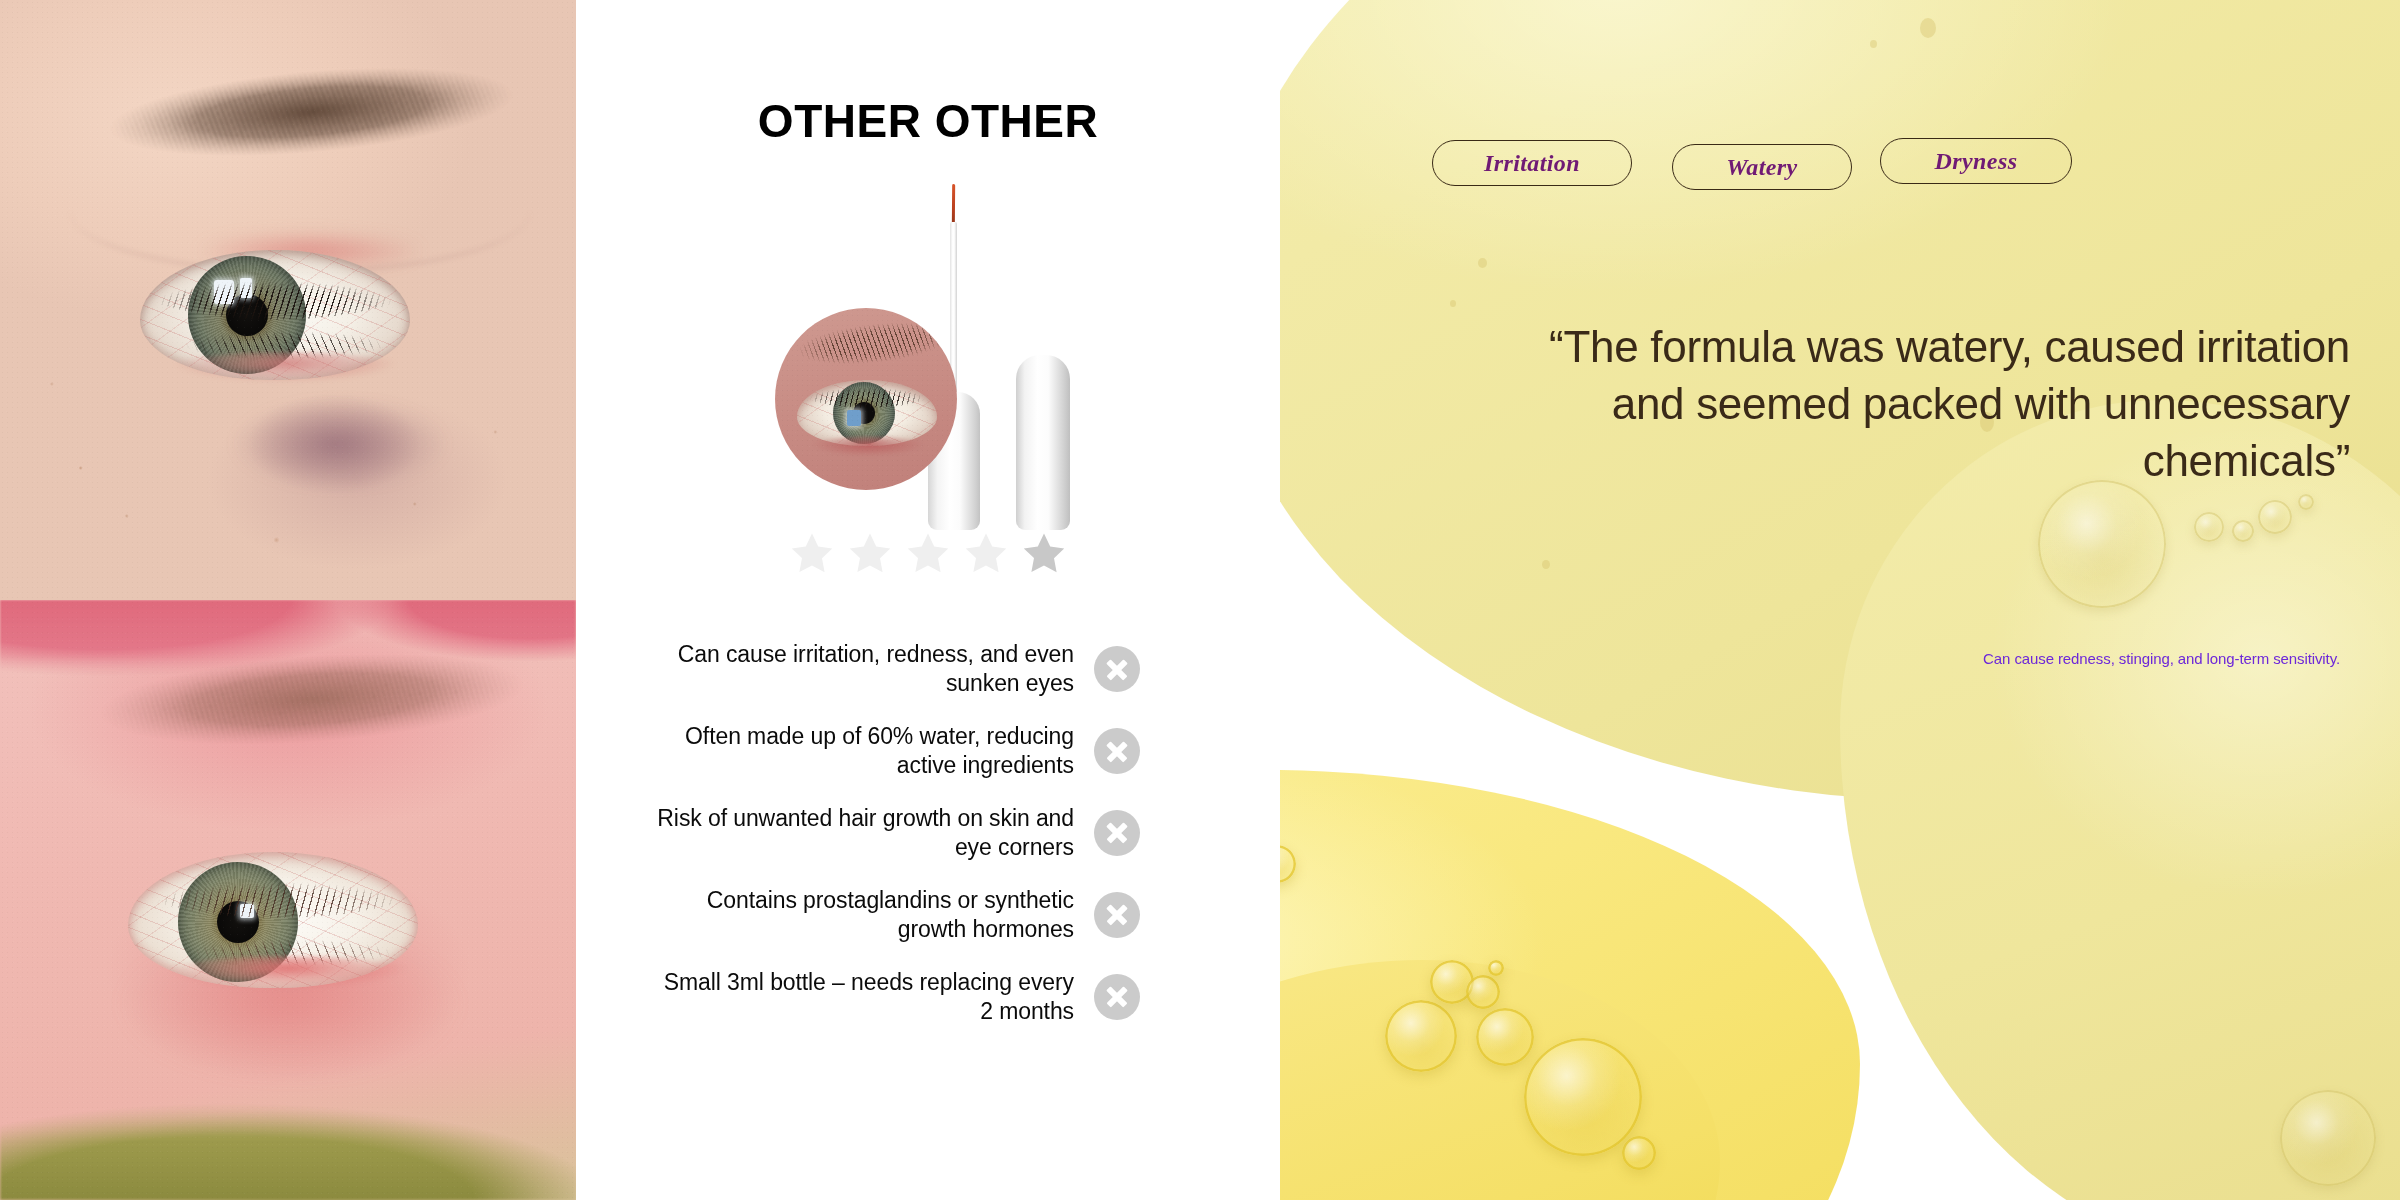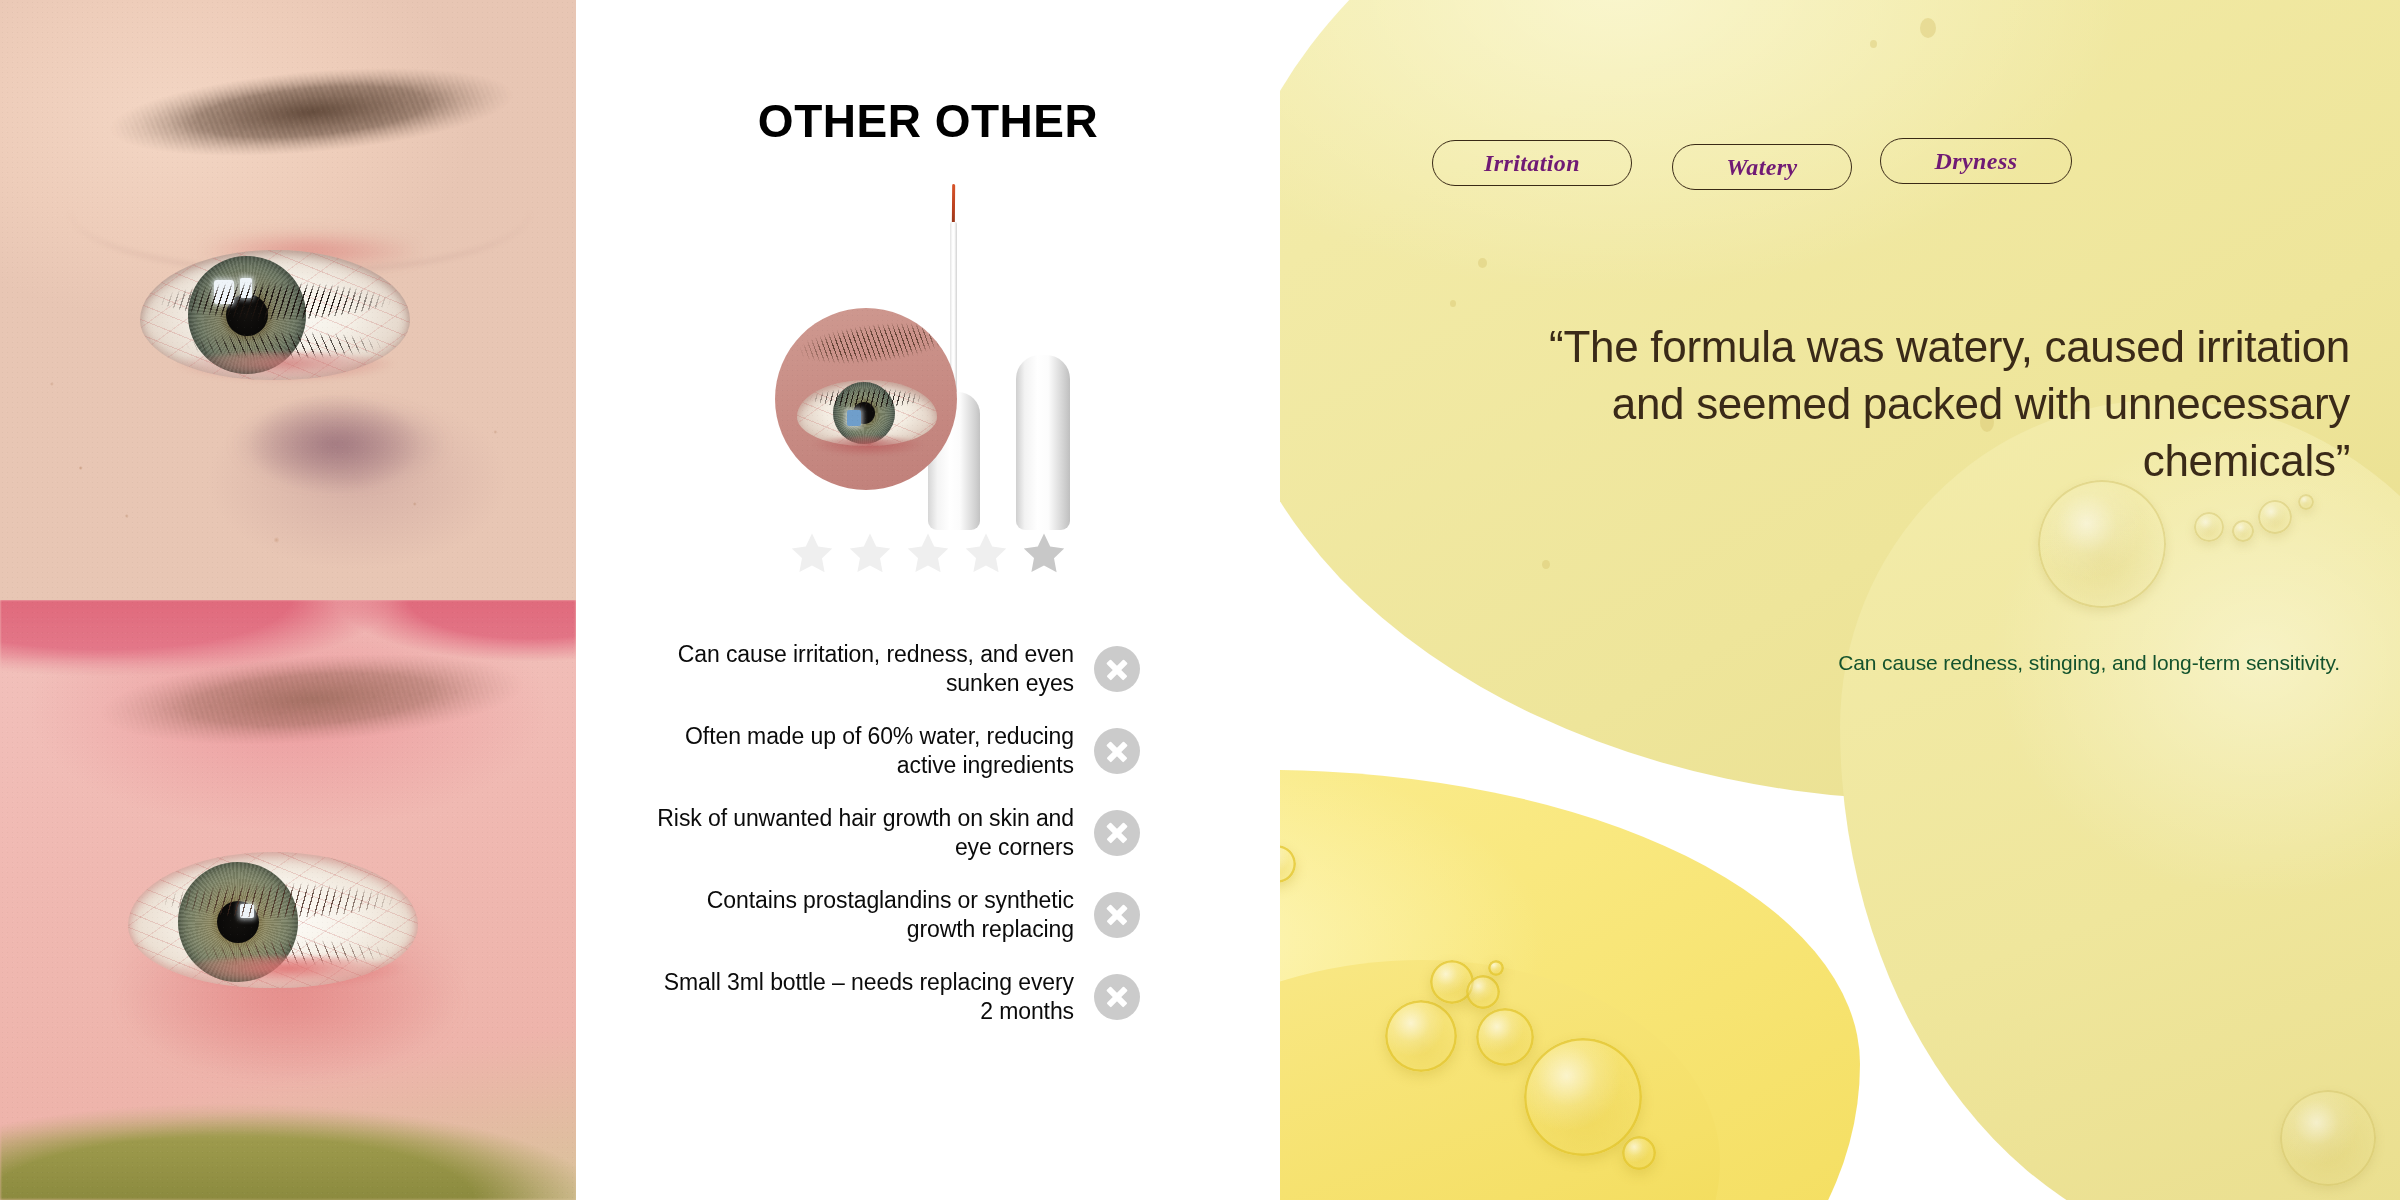"Can cause redness, stinging, and" .oil-caption { color: #14532d -> #6d28d9; font-size: 21px -> 15px }
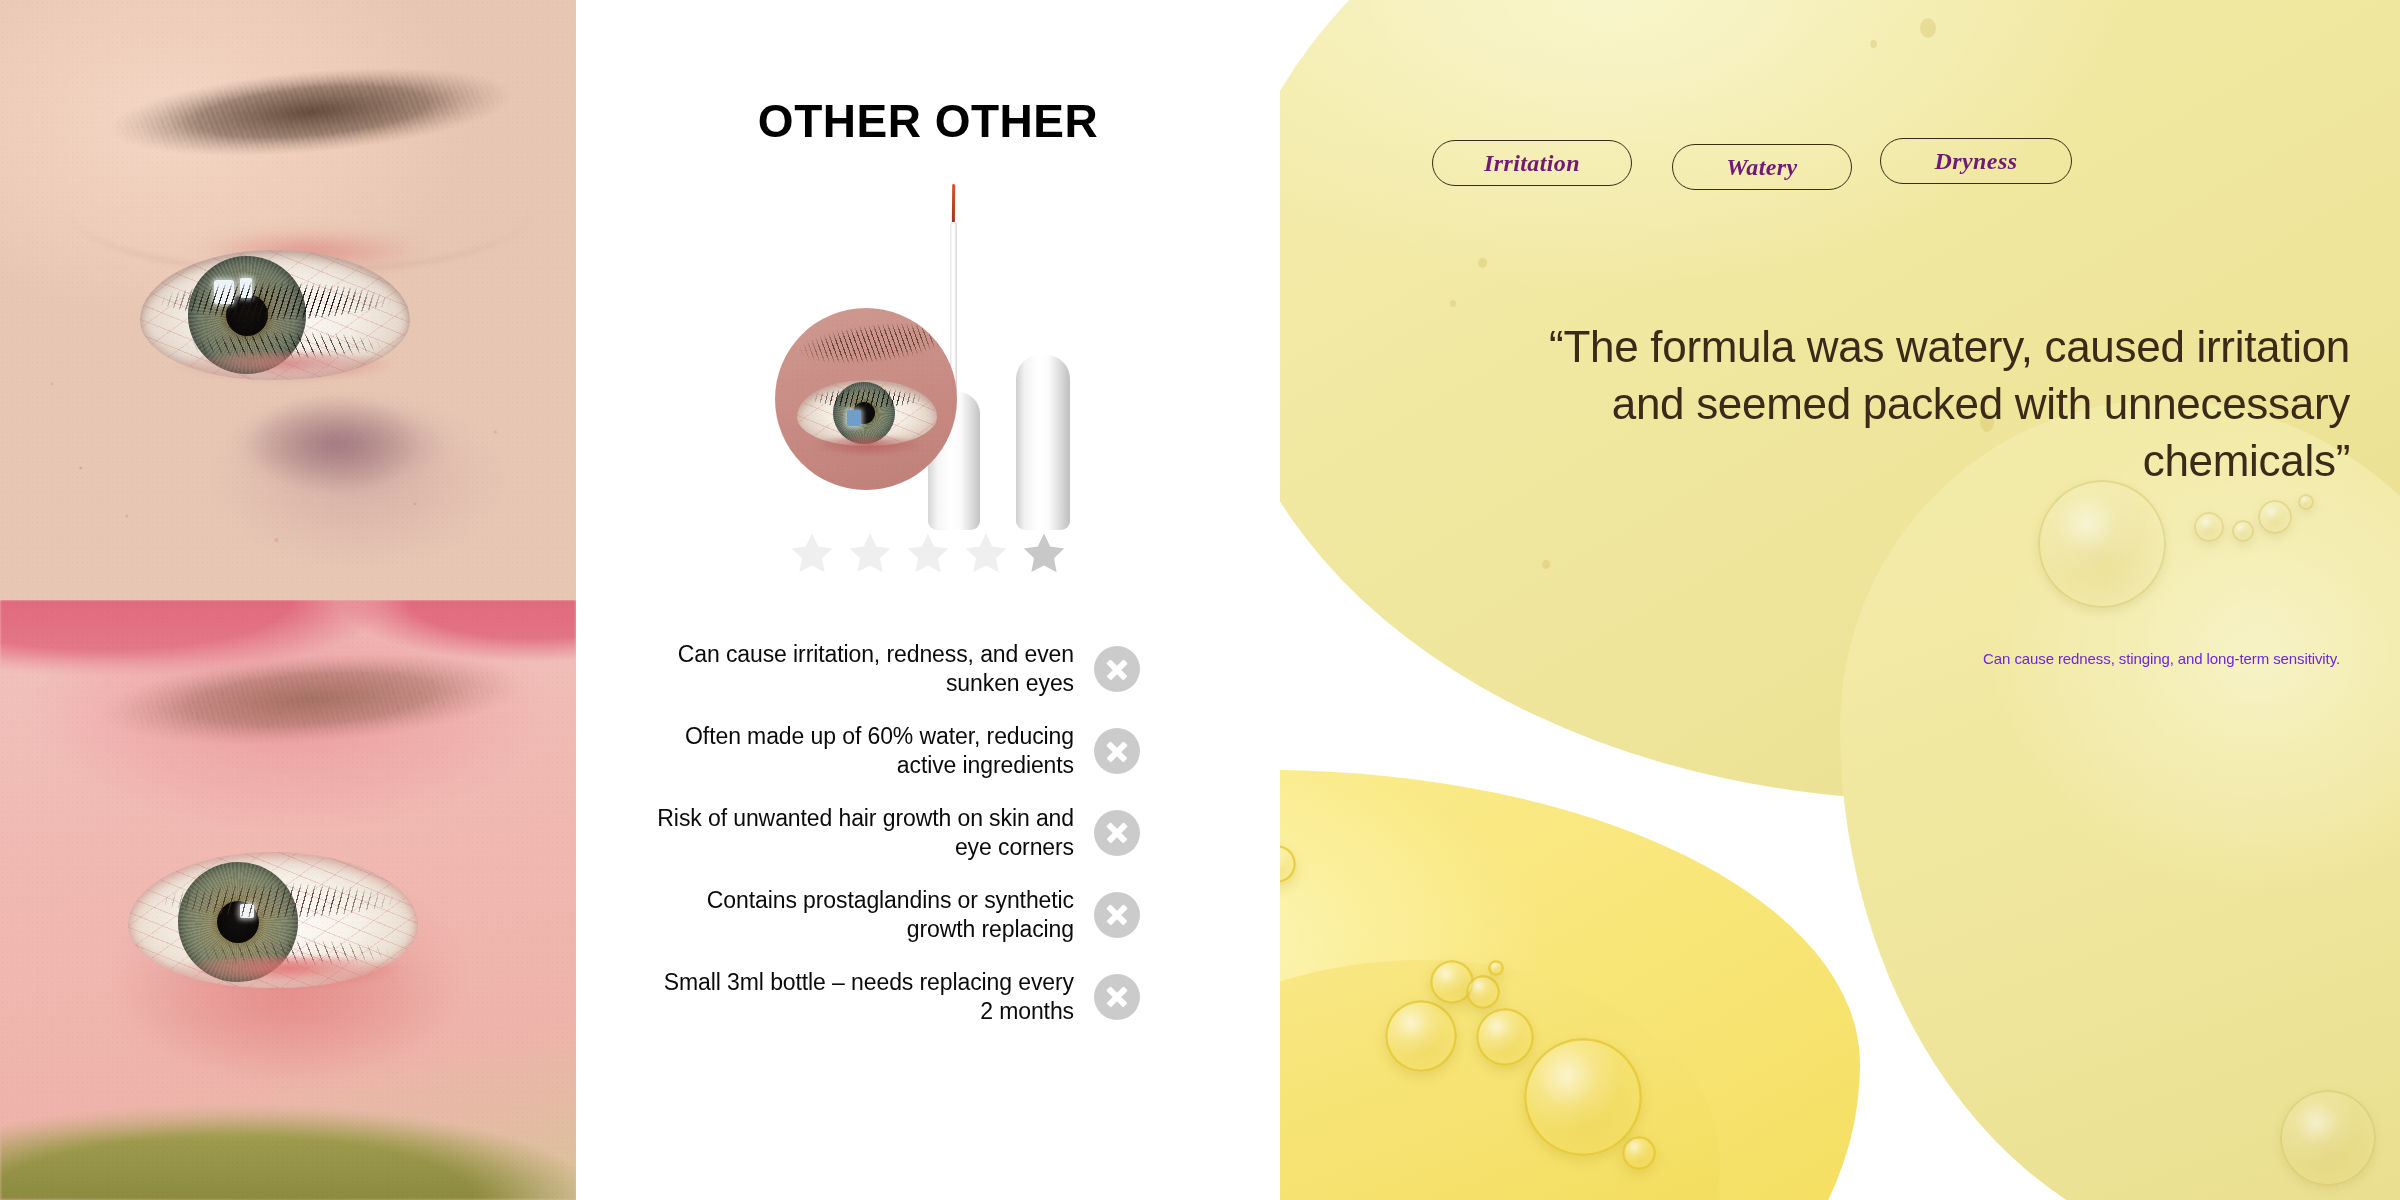"Contains prostaglandins or synthetic" div.bullet-text { text: replacing -> hormones }
